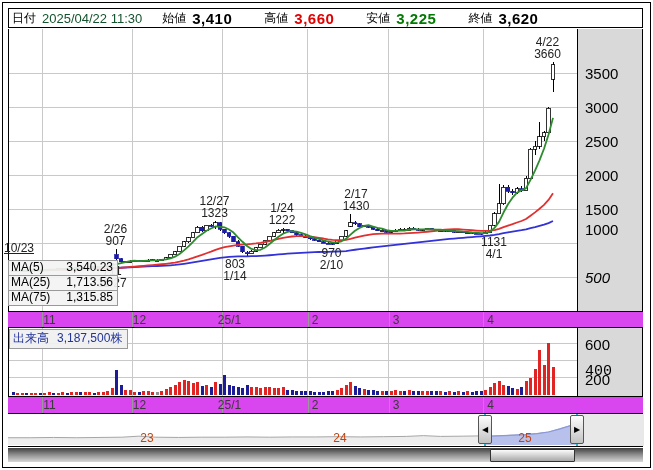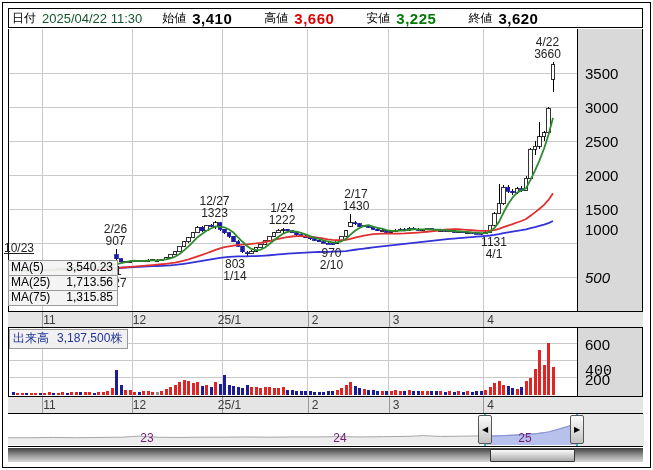"11" .strip { background: #e5e5e5 -> #d946ef }
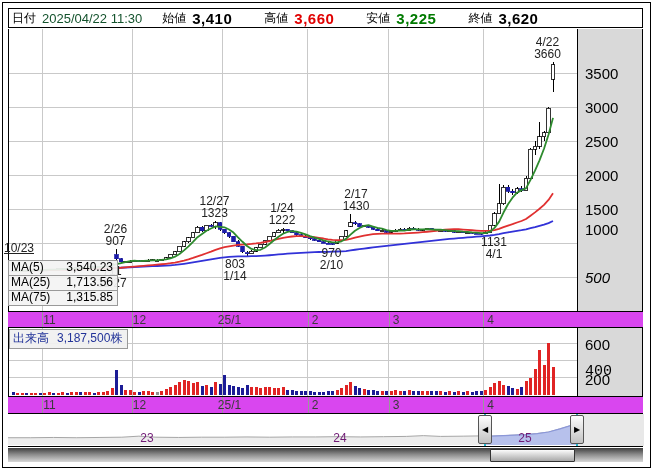"23" .nav-year { color: #701a75 -> #c2410c }
